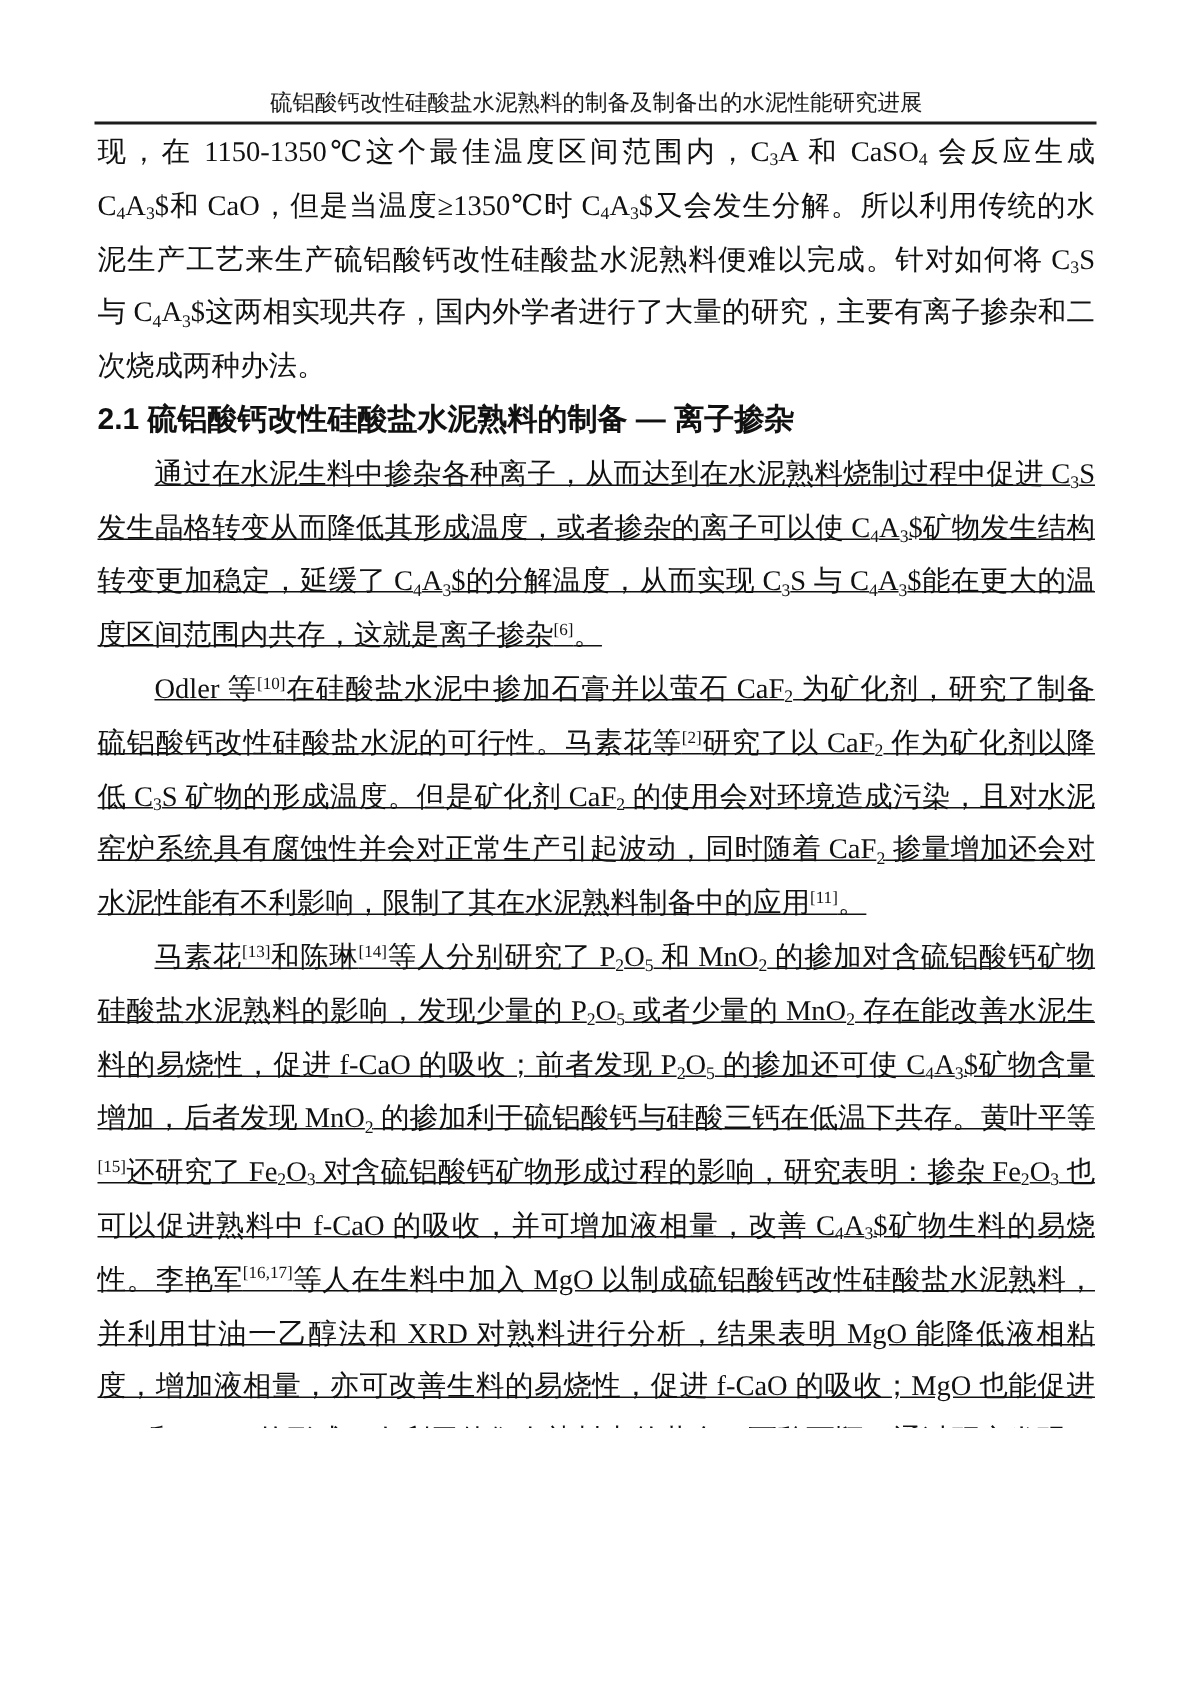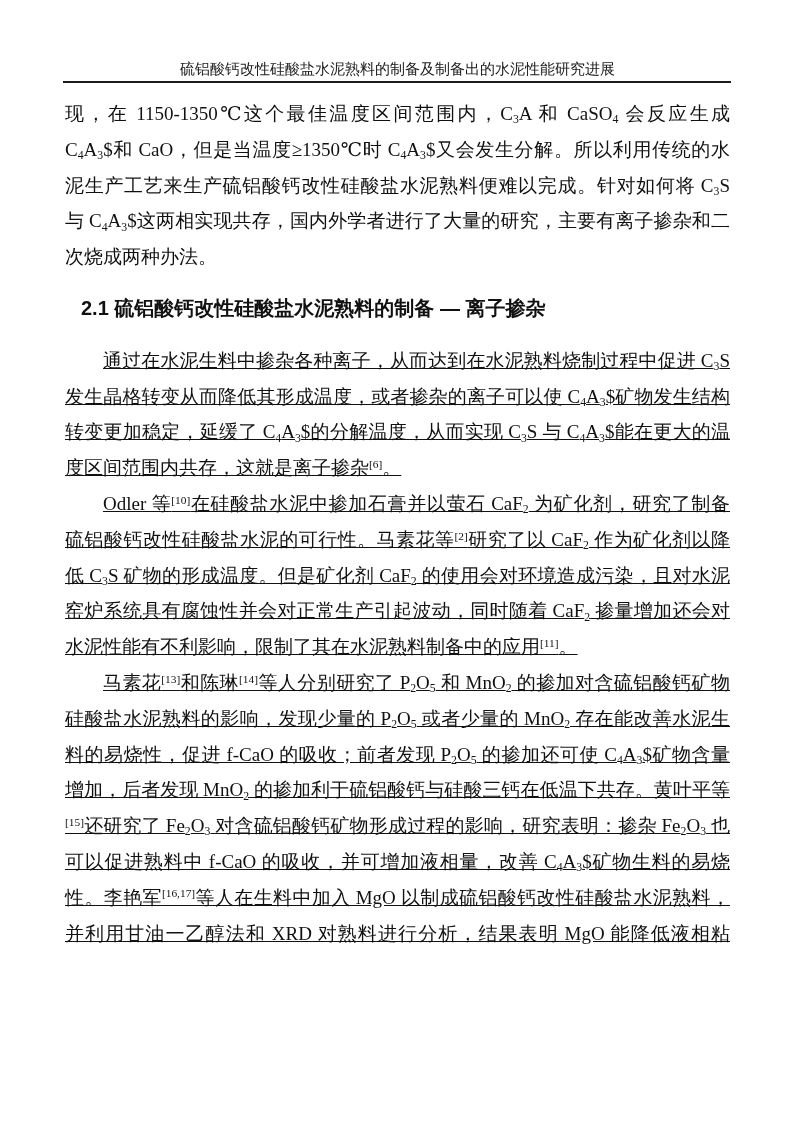"现，在 1150-1350℃这个最佳温度区间范围内，C3A 和 CaSO4" .body-text { top: 96px -> 84px }
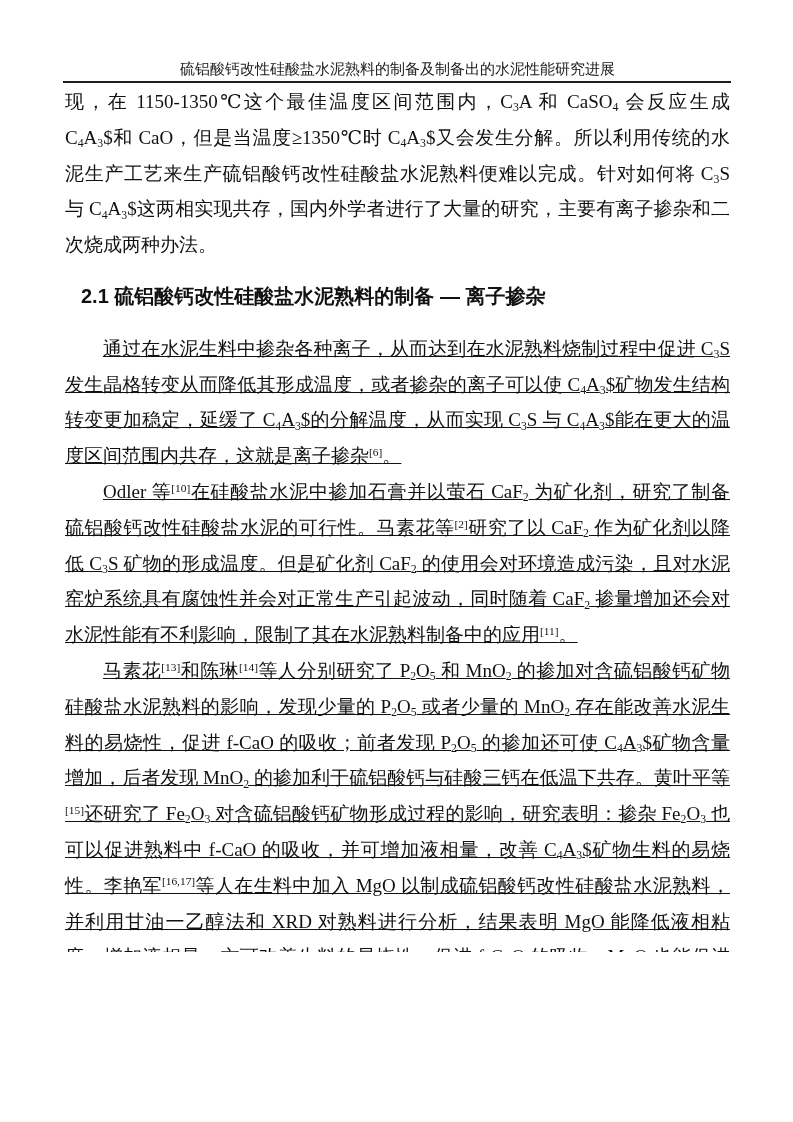"2.1 硫铝酸钙改性硅酸盐水泥熟料的制备 — 离子掺杂" .sec-heading { margin: 16px -> 0 }
